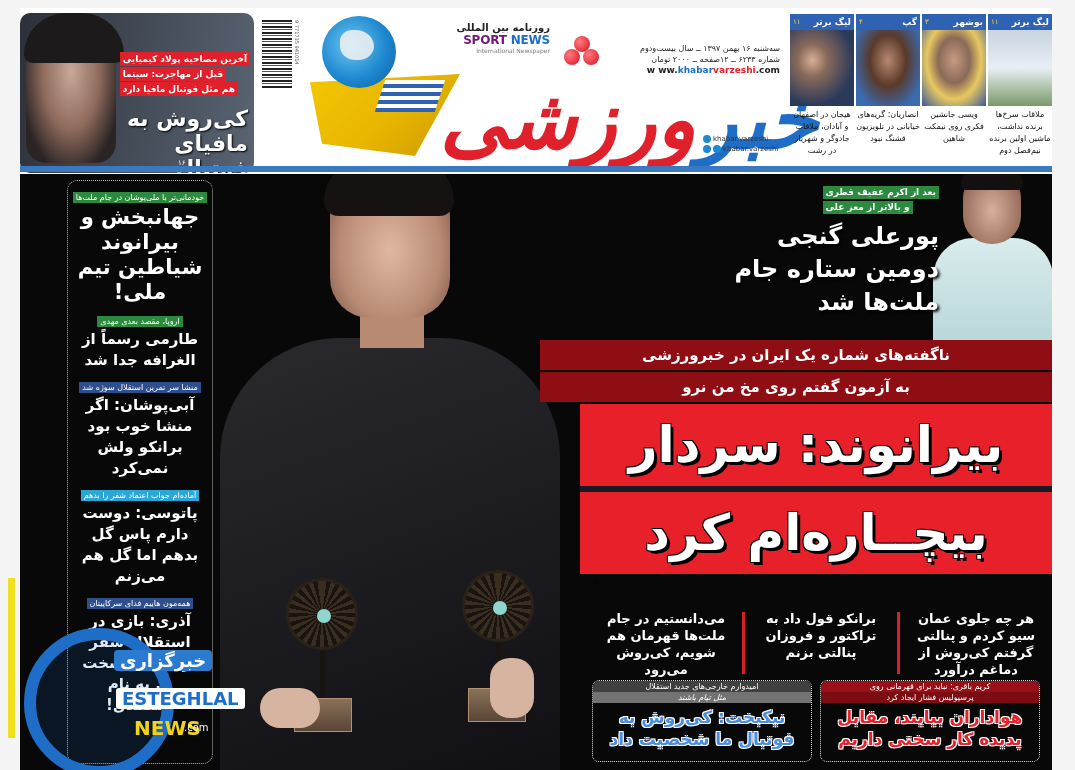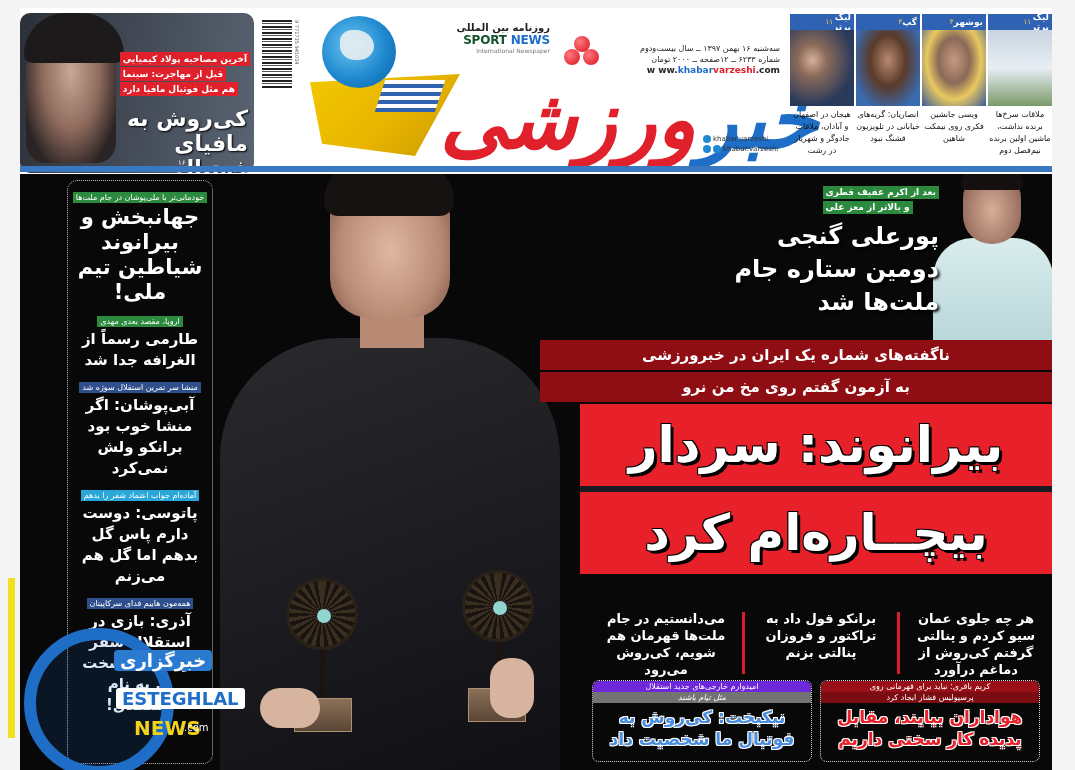"۱۱" .teaser .hd .pg { margin-left: 40px -> none }
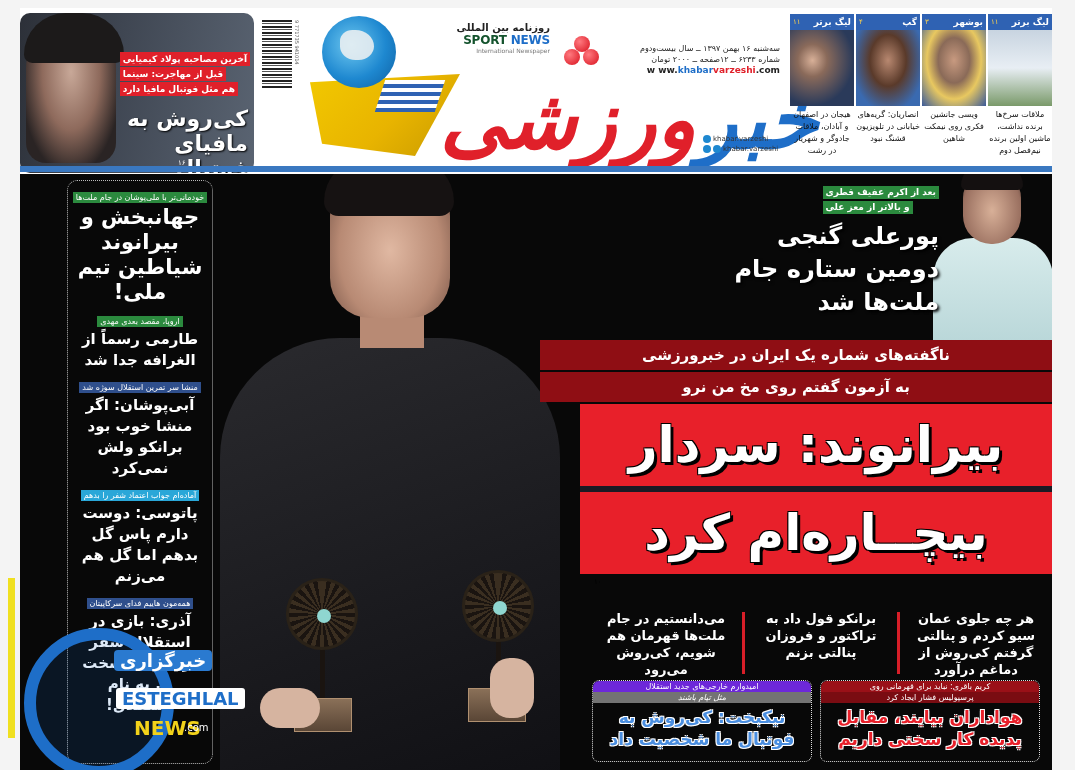"SPORT" .sportnews .en b { color: #14532d -> #701a75 }
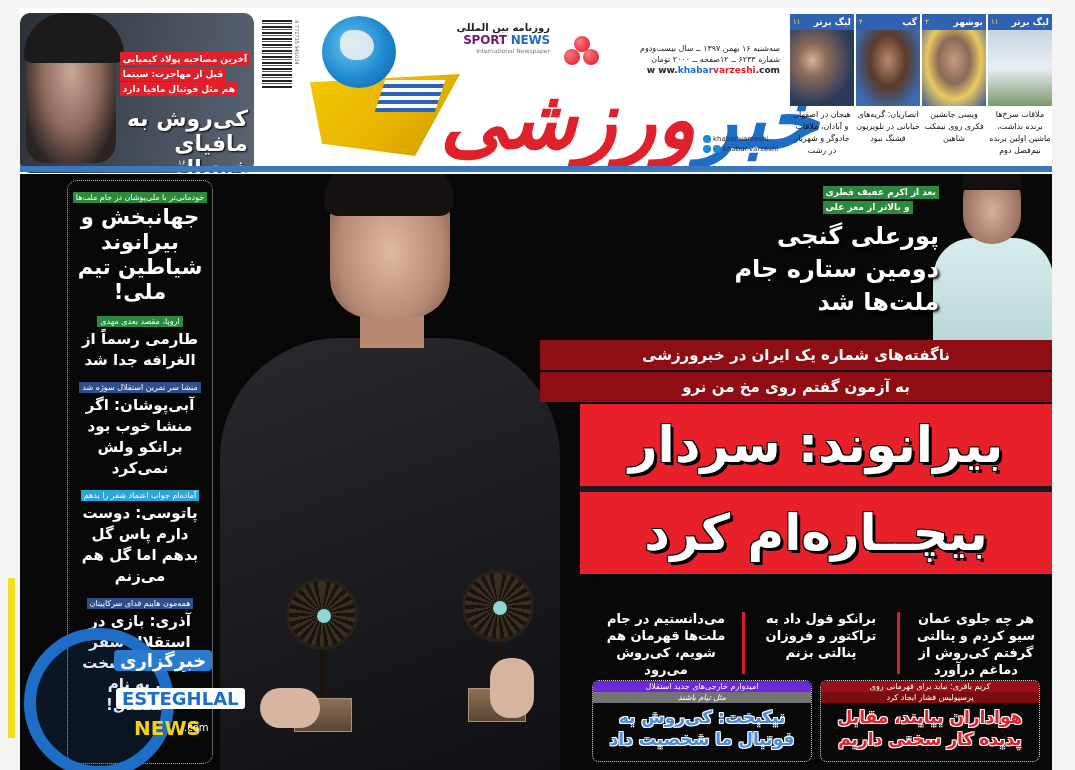"امیدوارم خارجیهای جدید استقلال" .box.blue .t1 { background: #6d28d9 -> #404040 }
